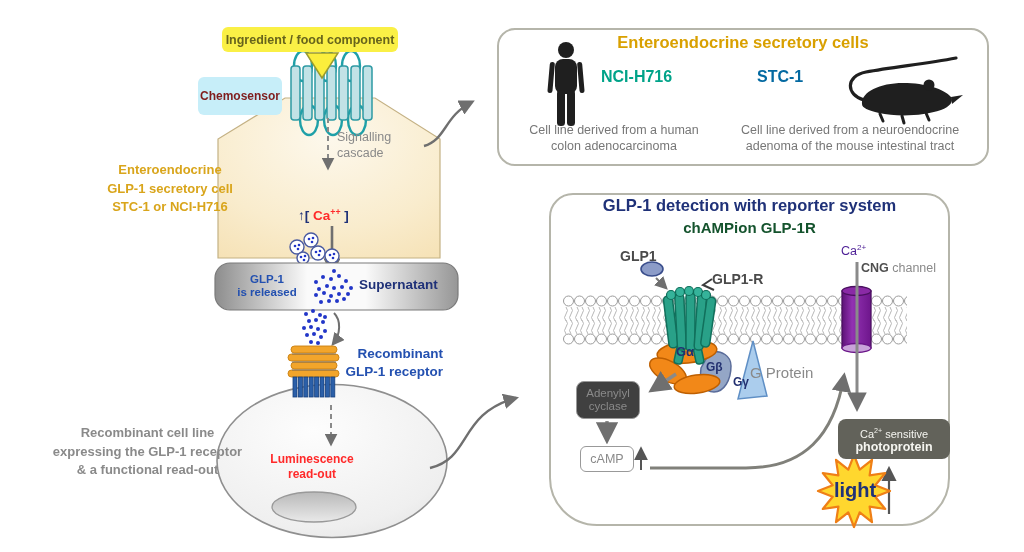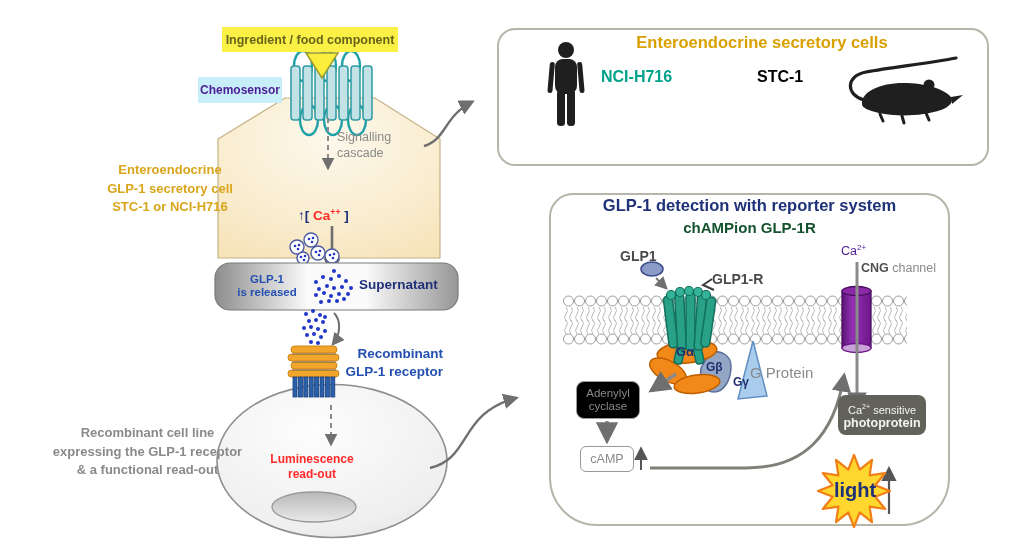"Ingredient / food component" .box { border-radius: none -> 6px }
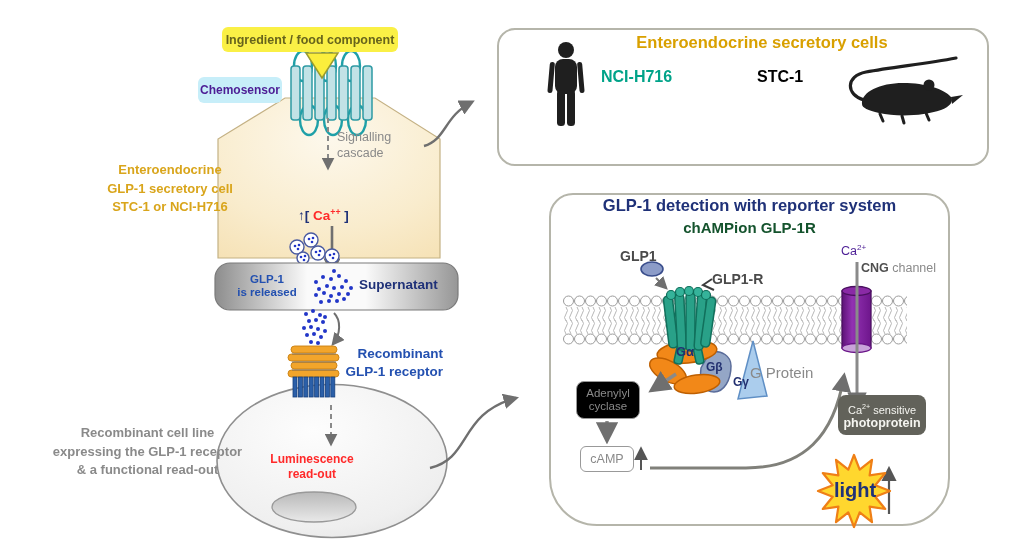"Enteroendocrine secretory cells" div.lbl { left: 516px -> 497px }
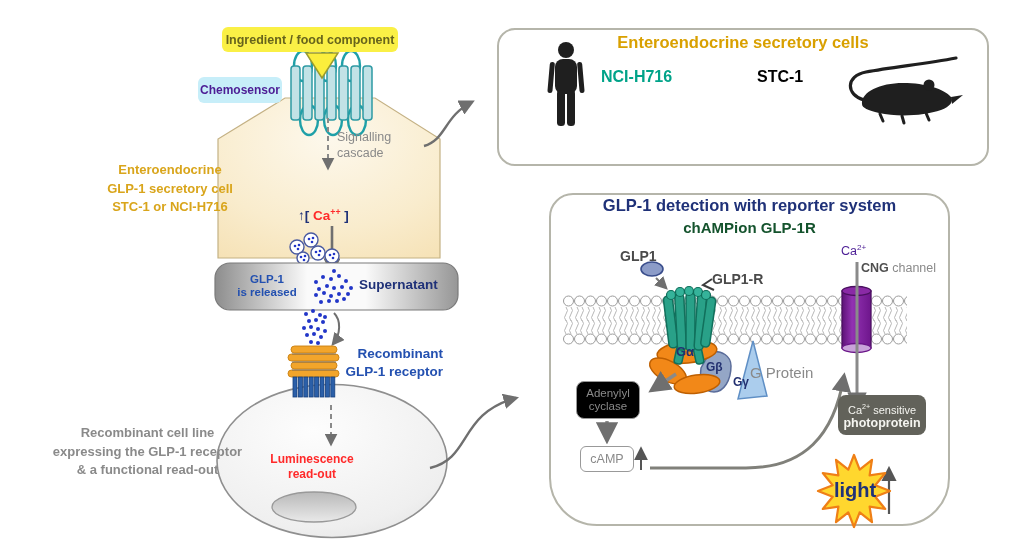"STC-1" .mag { color: #000000 -> #0369a1 }
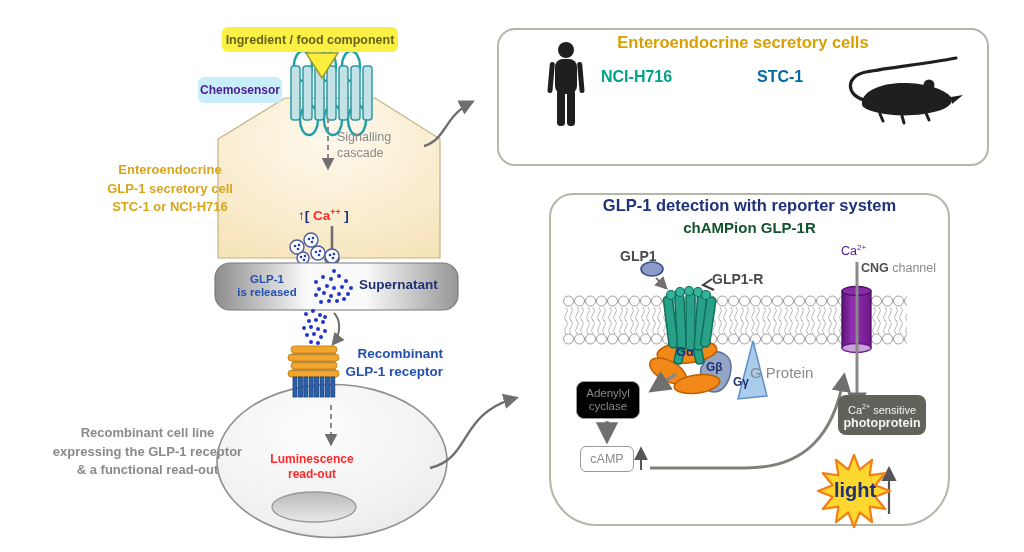"Chemosensor" div.box { color: #4c1d95 -> #7f1d1d; height: 26px -> 38px }
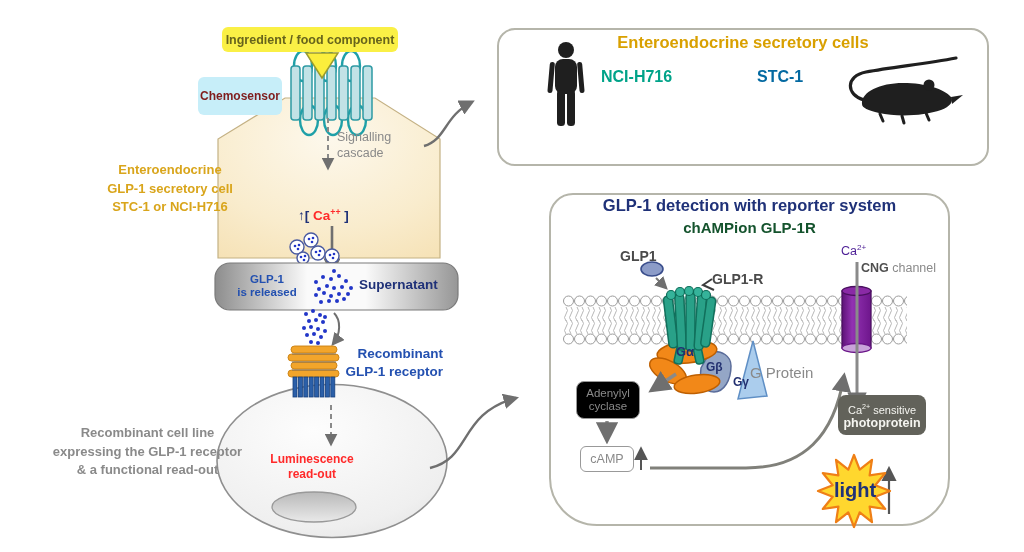"Cell line derived from a human" div.lbl { html: none -> <div> <div>Cell line derived from a human</div> <div>colon adenocarcinoma</div> </div> }
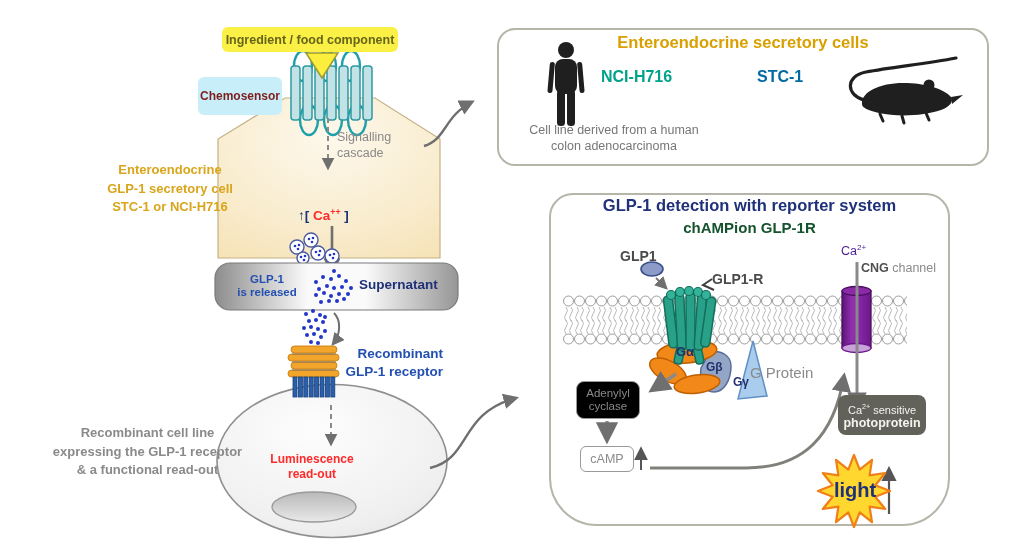"Cell line derived from a neuroendocrine" div.lbl { html: none -> <div> <div>Cell line derived from a neuroendocrine</div> <div>adenoma of the mouse intestinal tract</div> </div> }
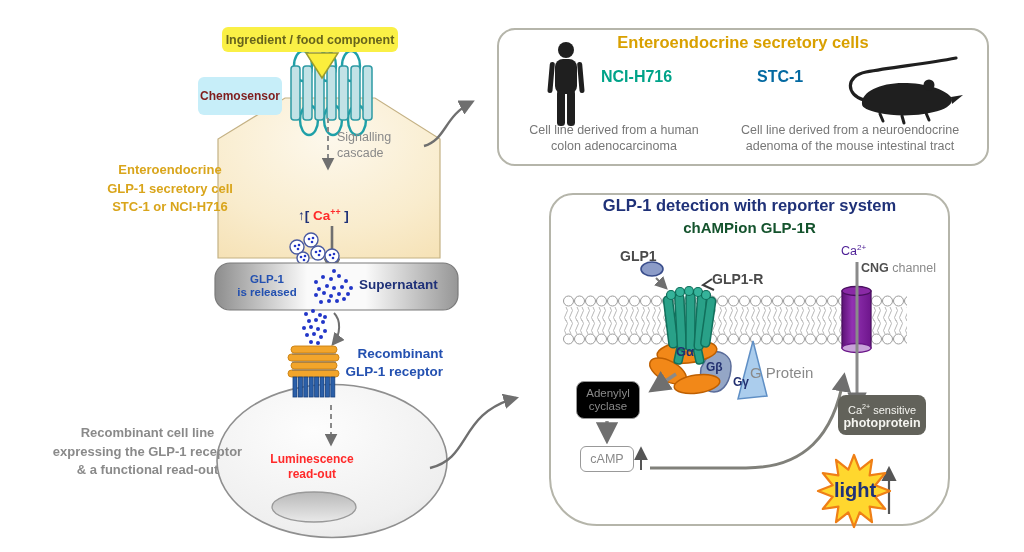"Adenylyl" div.box { background: #000000 -> #404040 }
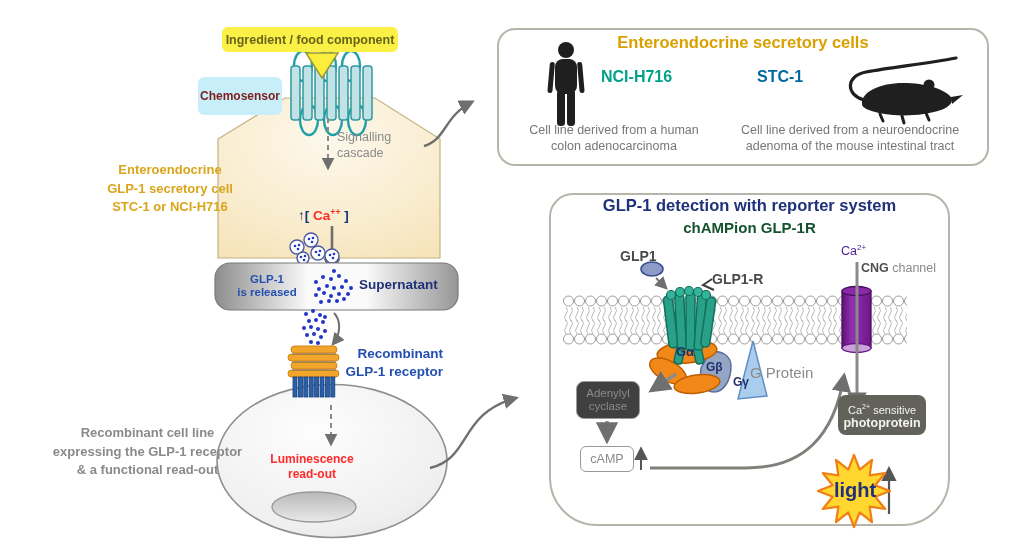"Ca2+ sensitive" div.box { top: 395px -> 419px; width: 88px -> 112px }
